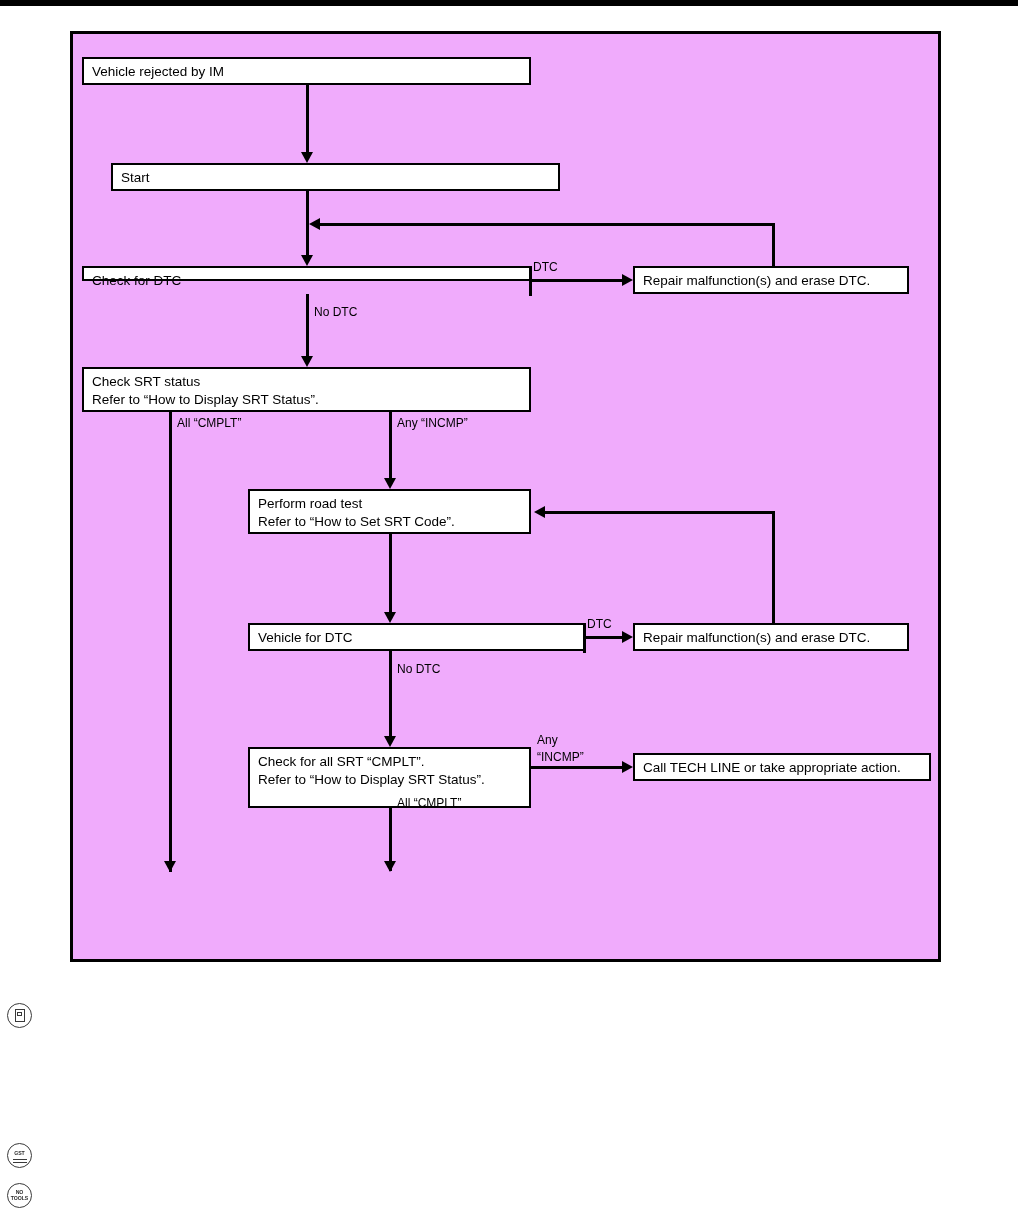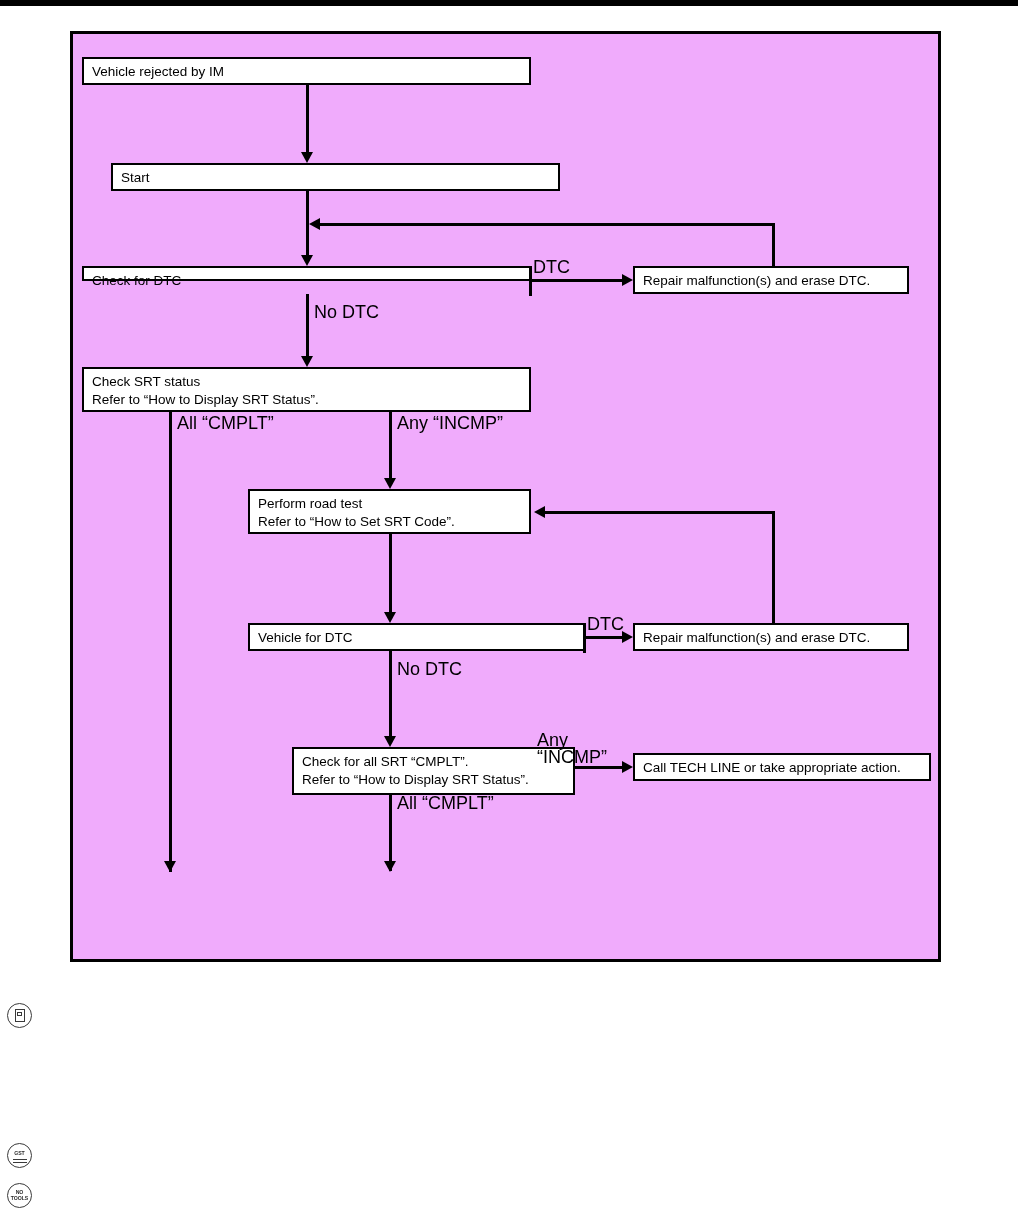"DTC" .edge-label { font-size: 18px -> 12px }
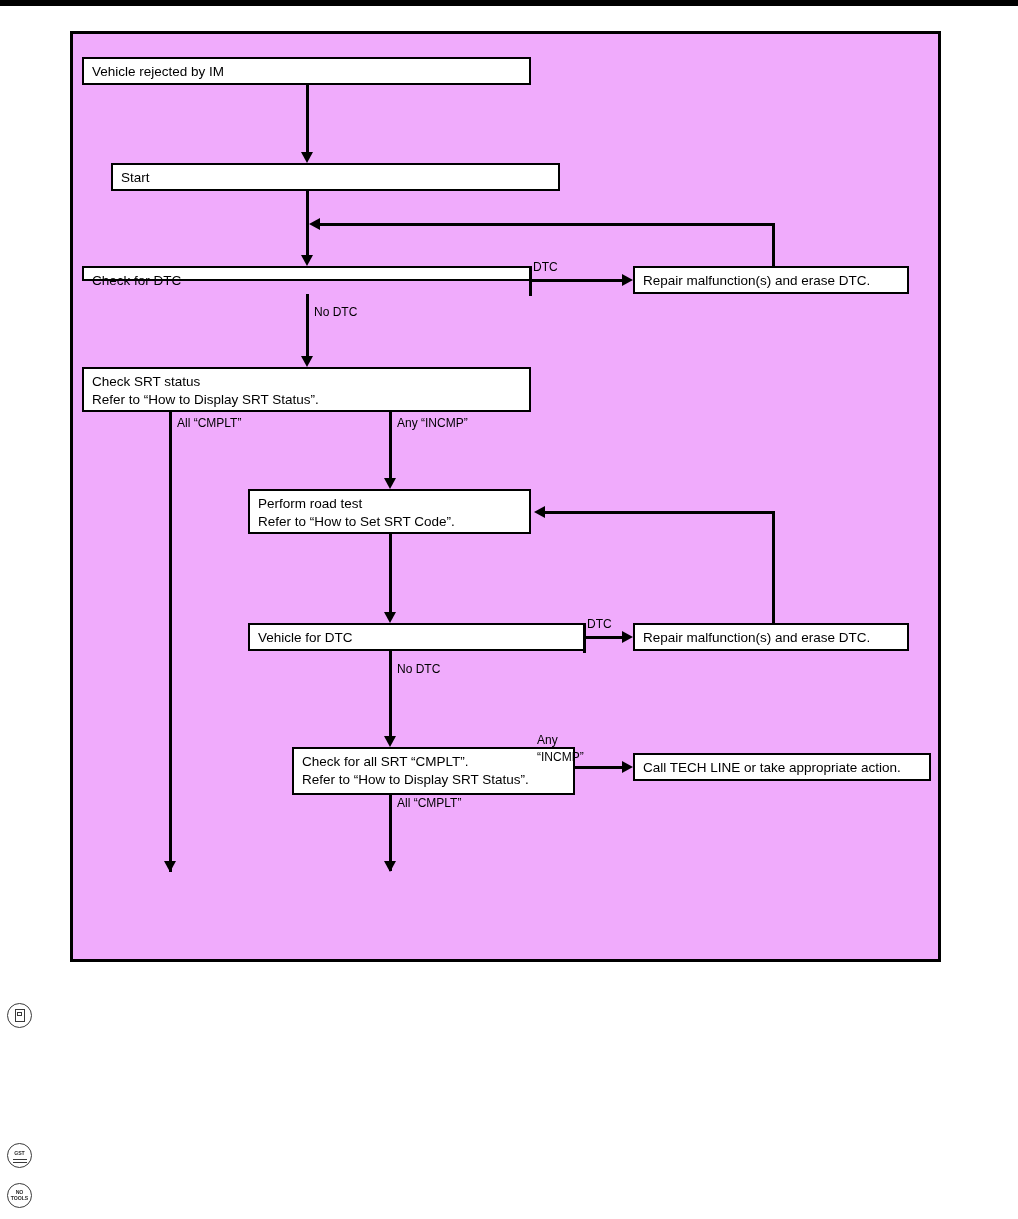"Check for all SRT “CMPLT”." div.fbox { height: 48px -> 61px; margin-left: 44px -> none }
